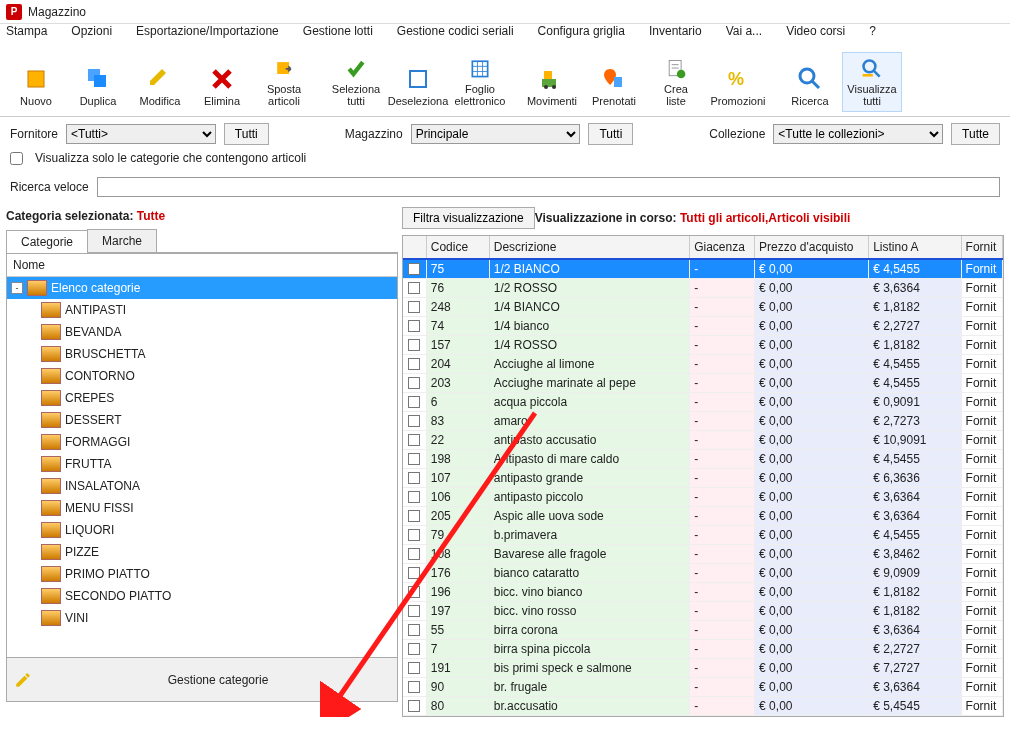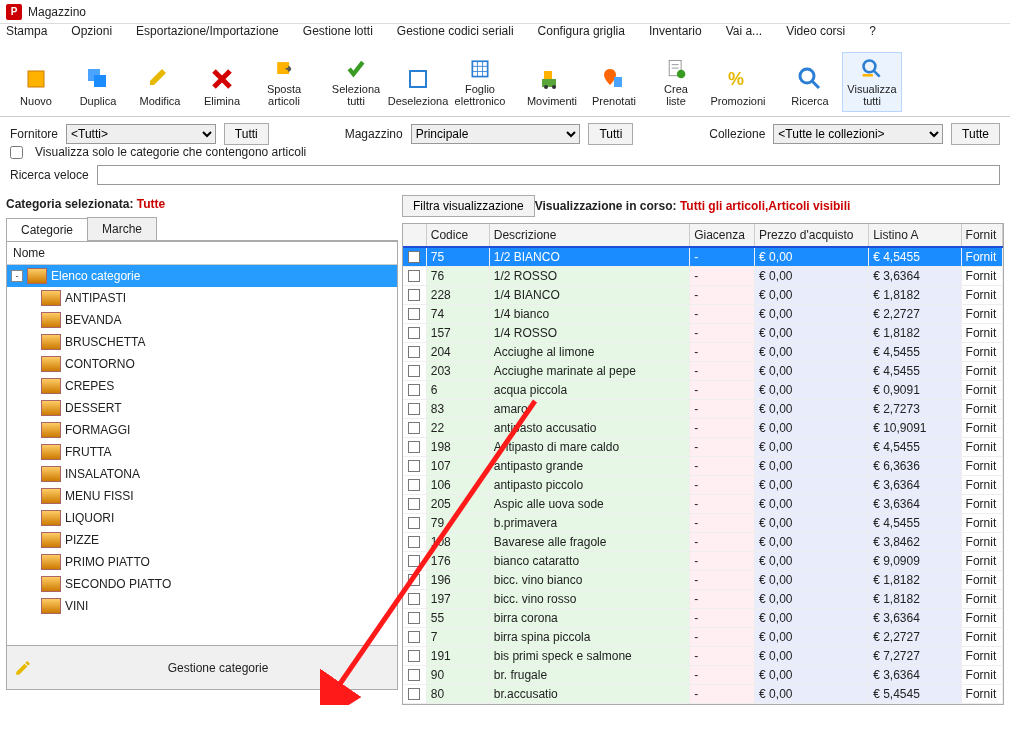"Fornitore" .filters { gap: none -> 6px }
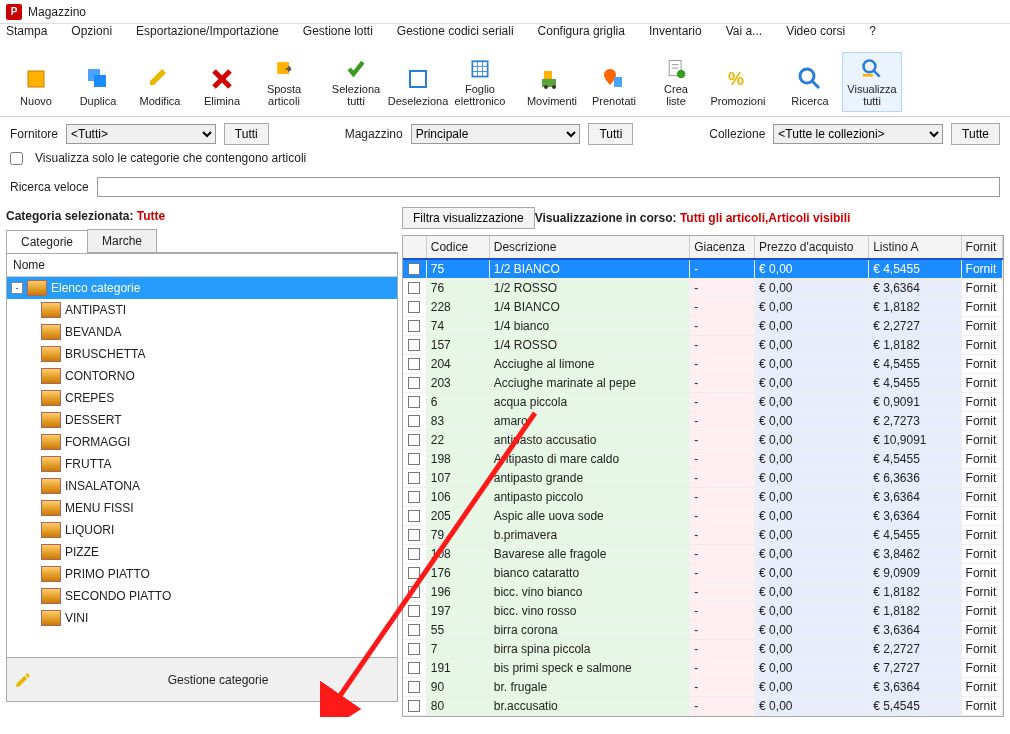"228" div.c { text: 228 -> 248 }
